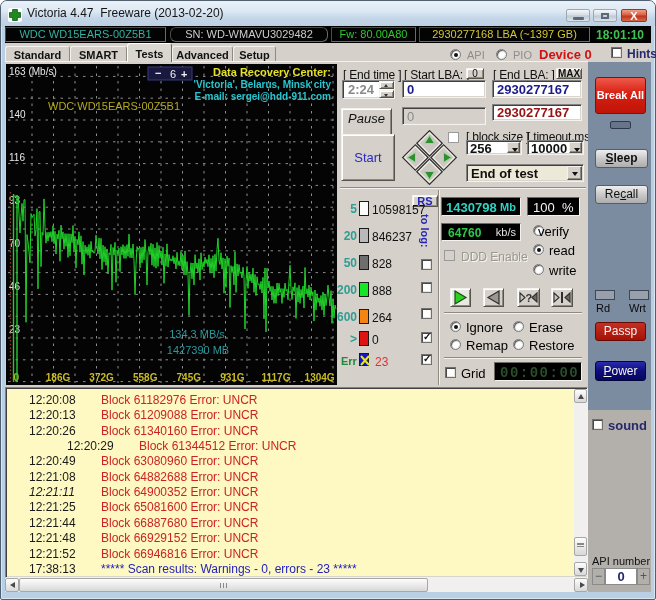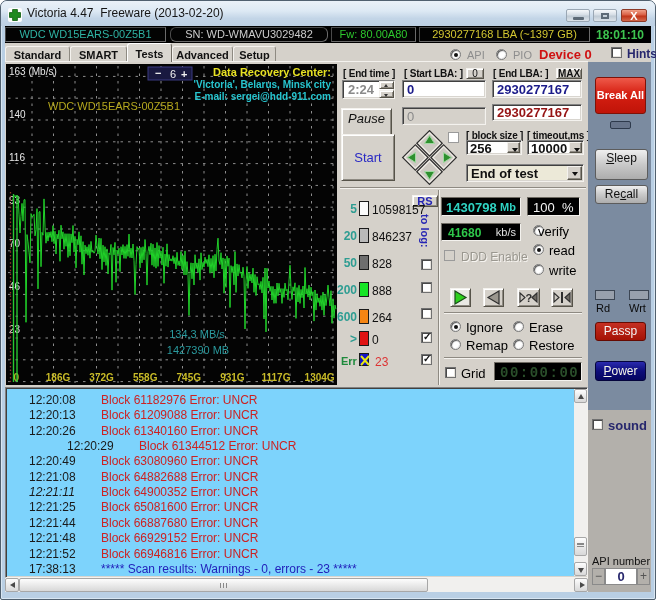"[ End time ]" .lbl { font-size: 10px -> 12px; font-weight: bold -> normal }
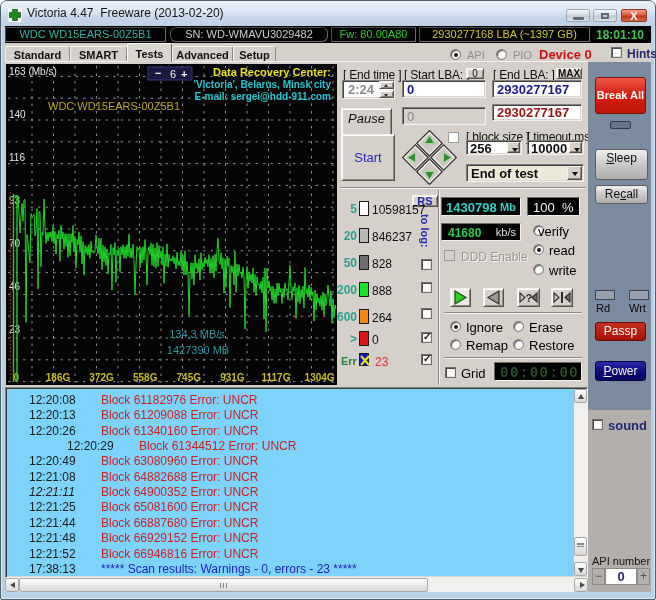"Sleep" div.steelbtn { font-weight: normal -> bold; height: 31px -> 19px }
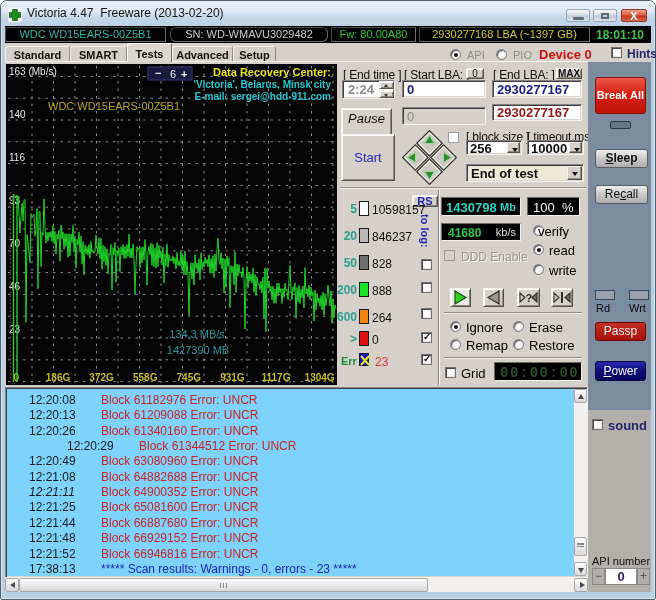"41680" span { text: 41680 -> 64760 }
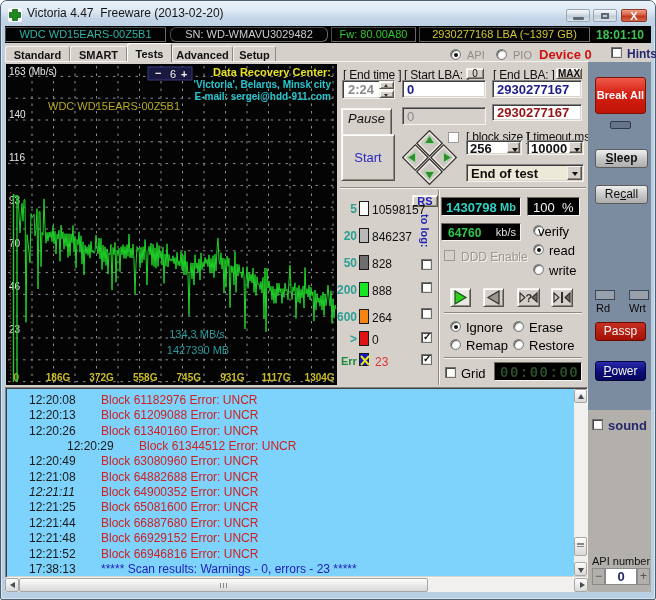"12:20:08" #log { background: #7dd3fc -> #fef9c3 }
